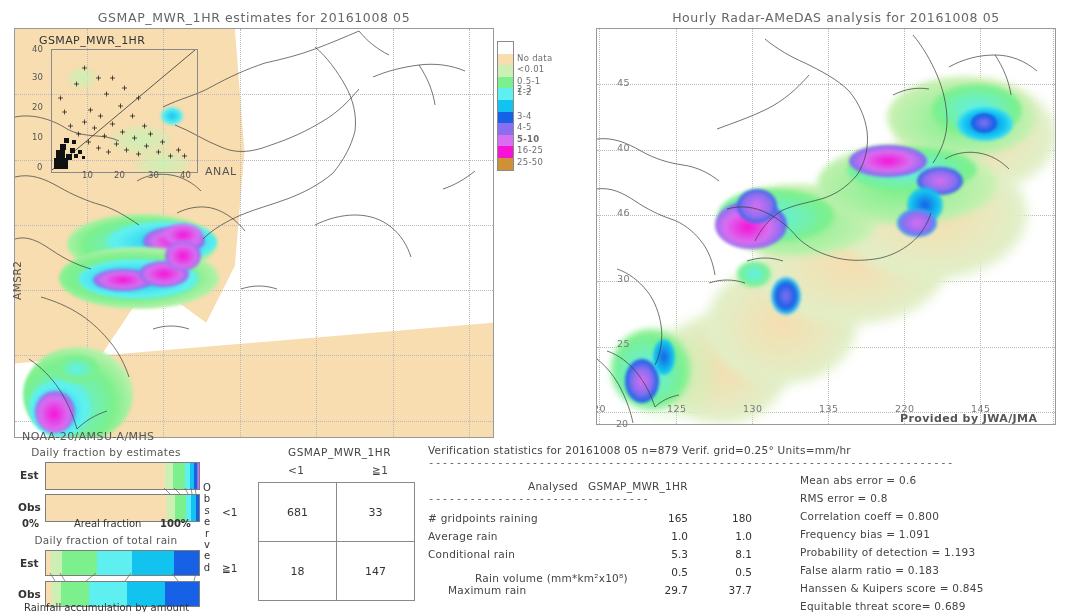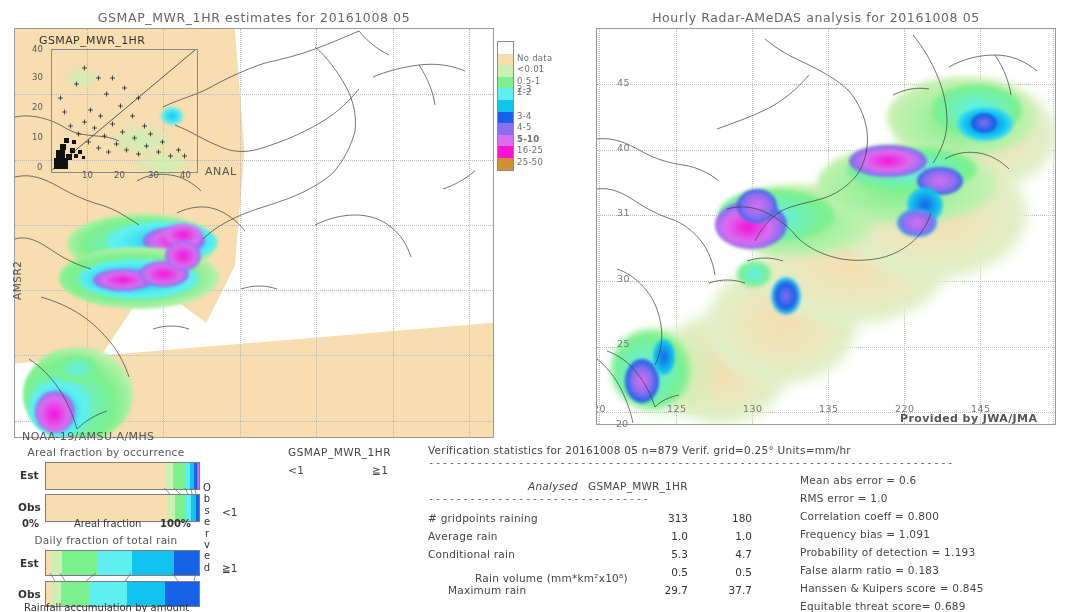"Hourly Radar-AMeDAS analysis for" div.abs { left: 576px -> 596px }
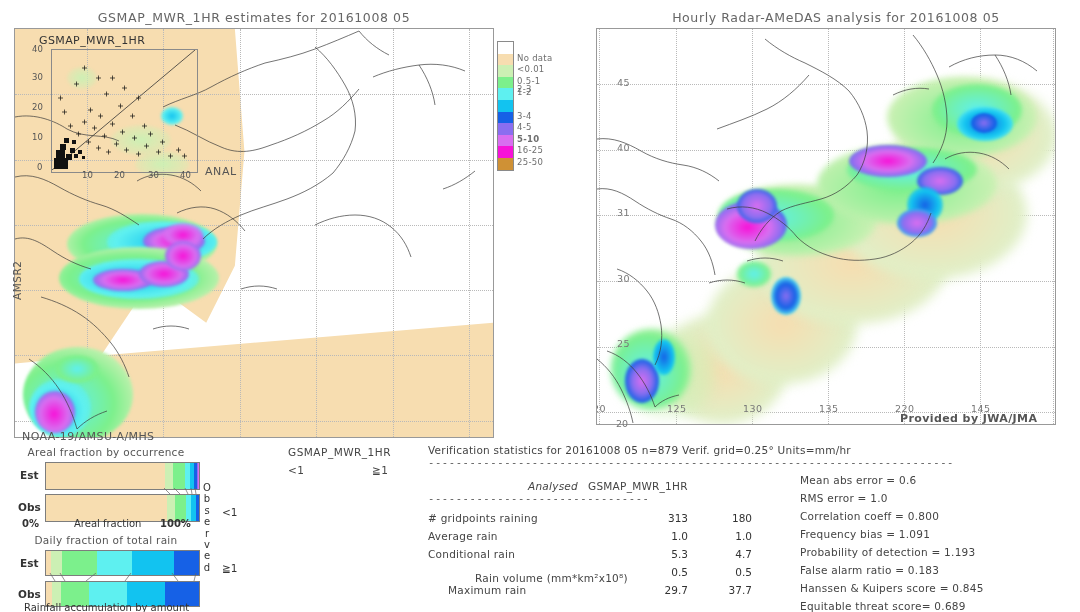"31" span.ticklbl { text: 31 -> 46 }
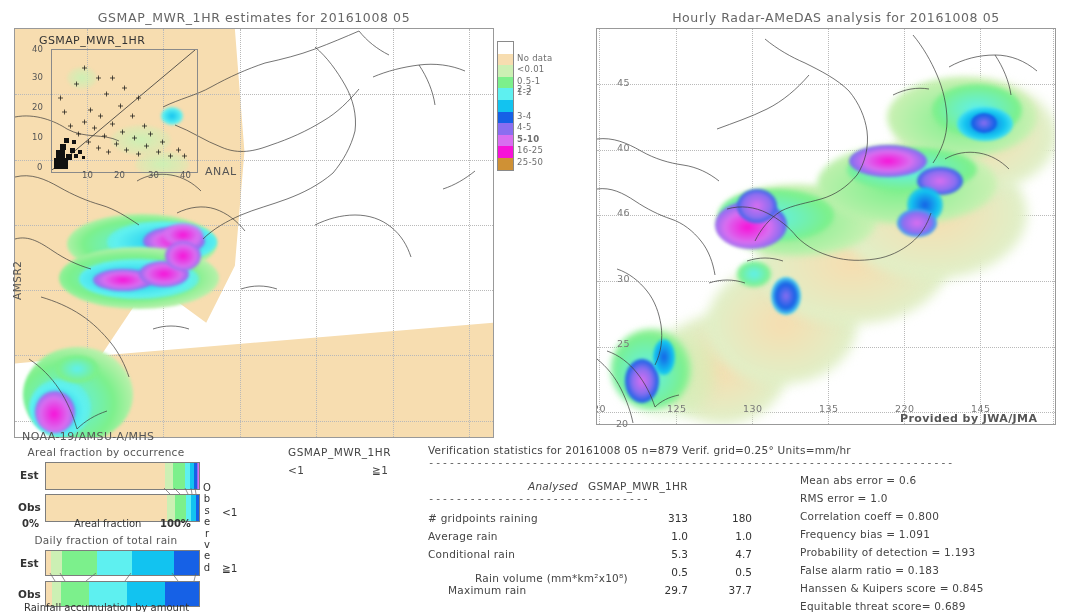"NOAA-19/AMSU-A/MHS" div.abs { text: NOAA-19/AMSU-A/MHS -> NOAA-20/AMSU-A/MHS }
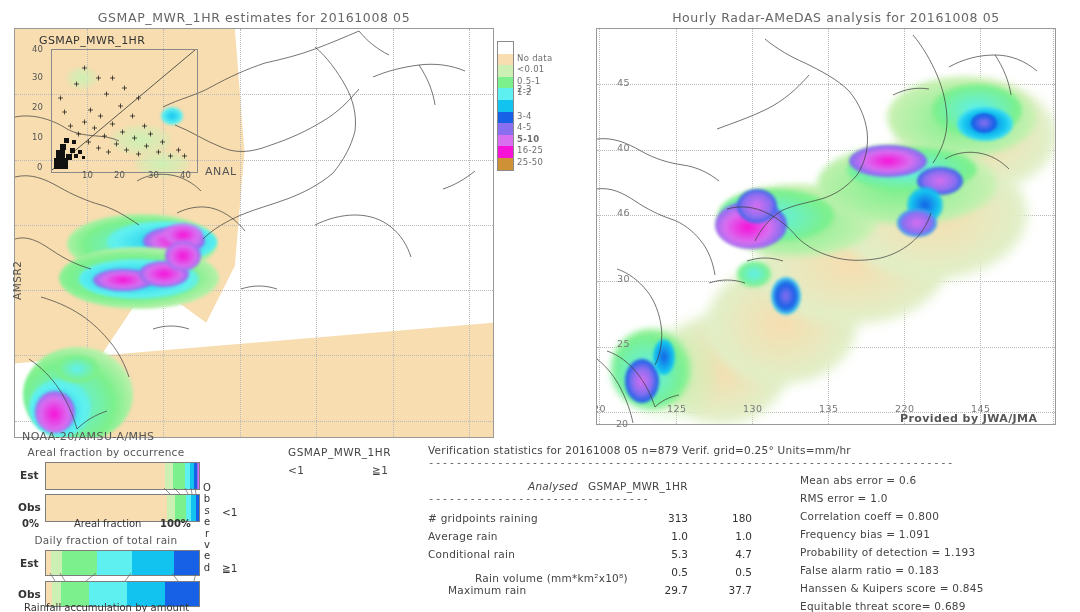"Areal fraction by occurrence" div.frac-title { text: Areal fraction by occurrence -> Daily fraction by estimates }
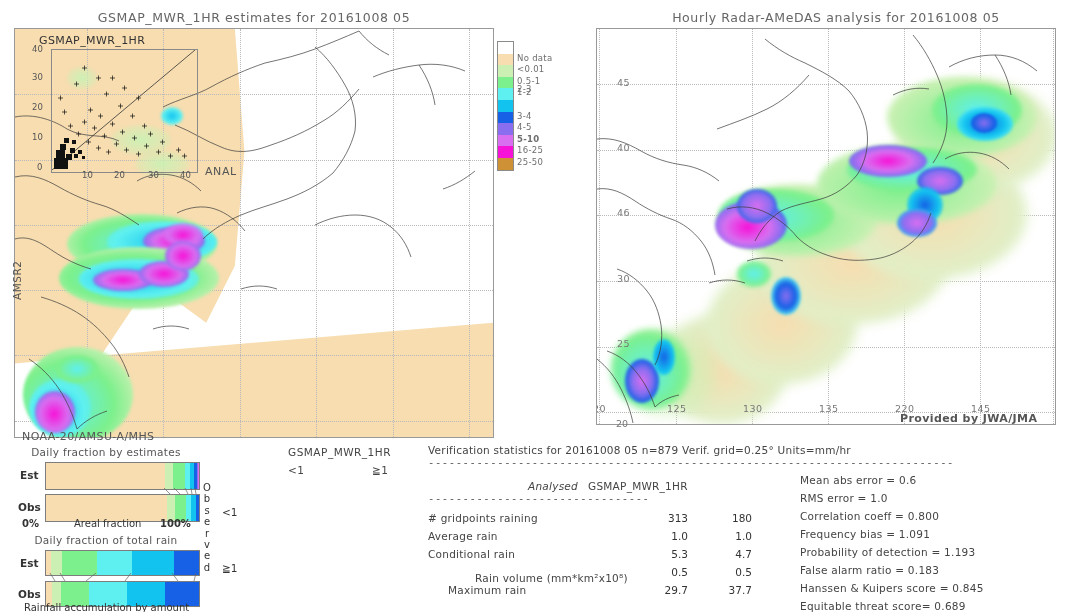"Analysed" div.vs { font-style: italic -> none }
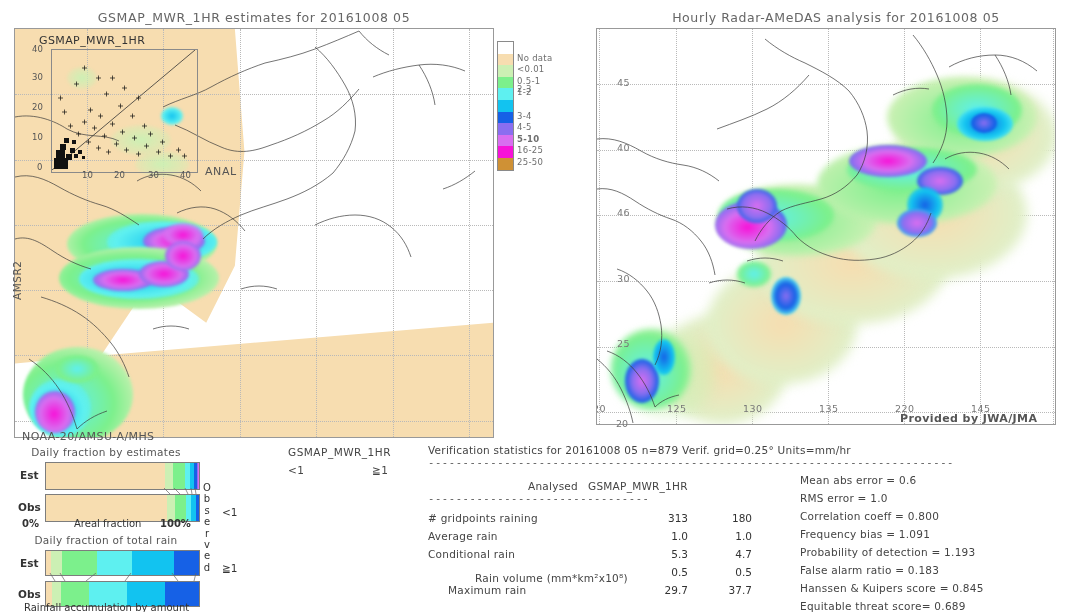"RMS error = 1.0" div.vs { text: 1.0 -> 0.8 }
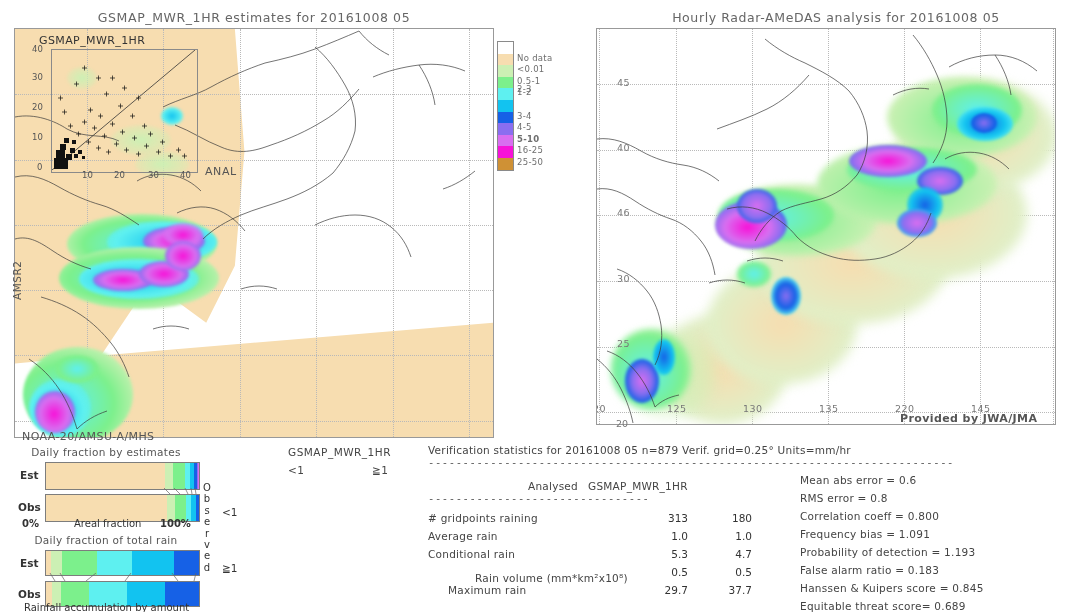"681" table { html: none -> <table> <tbody> <tr> <td>681</td> <td>33</td> </tr> <tr> <td>18</td> <td>147</td> </tr> </tbody> </table> }
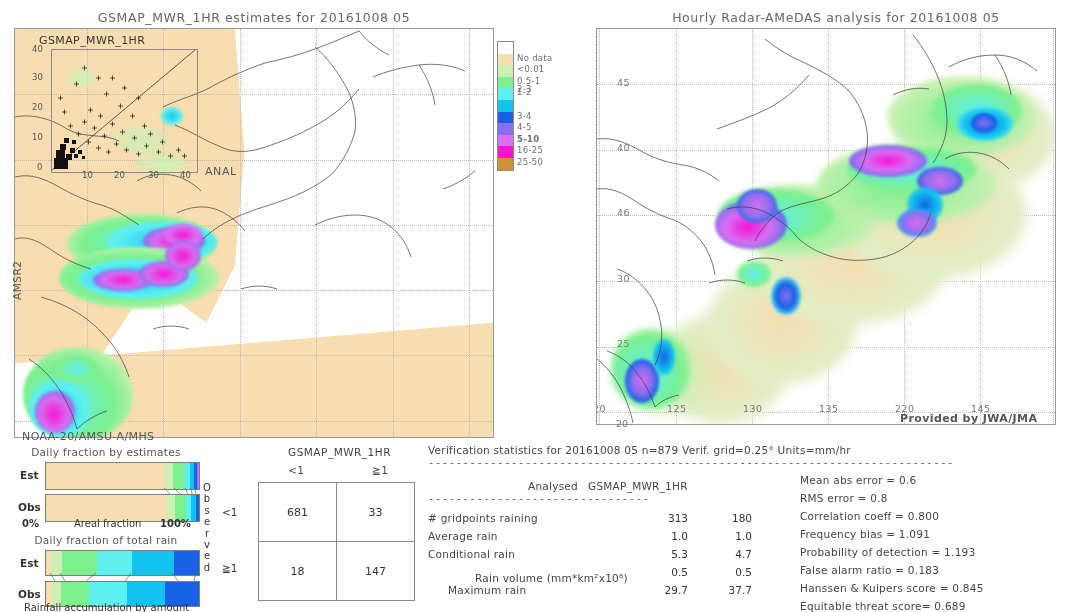"313" div.vs-num { text: 313 -> 165 }
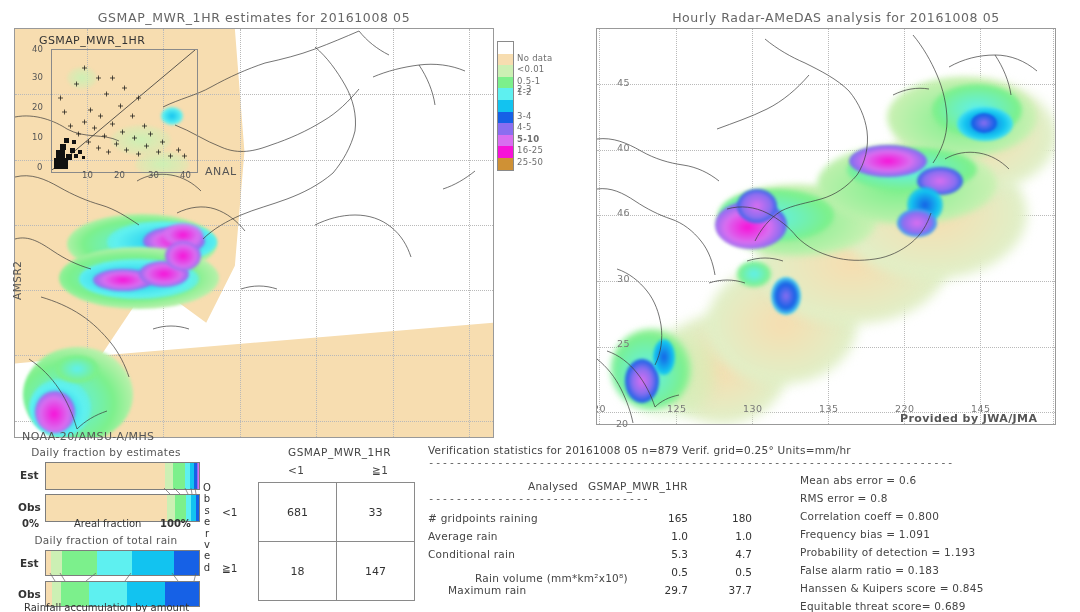"4.7" div.vs-num { text: 4.7 -> 8.1 }
